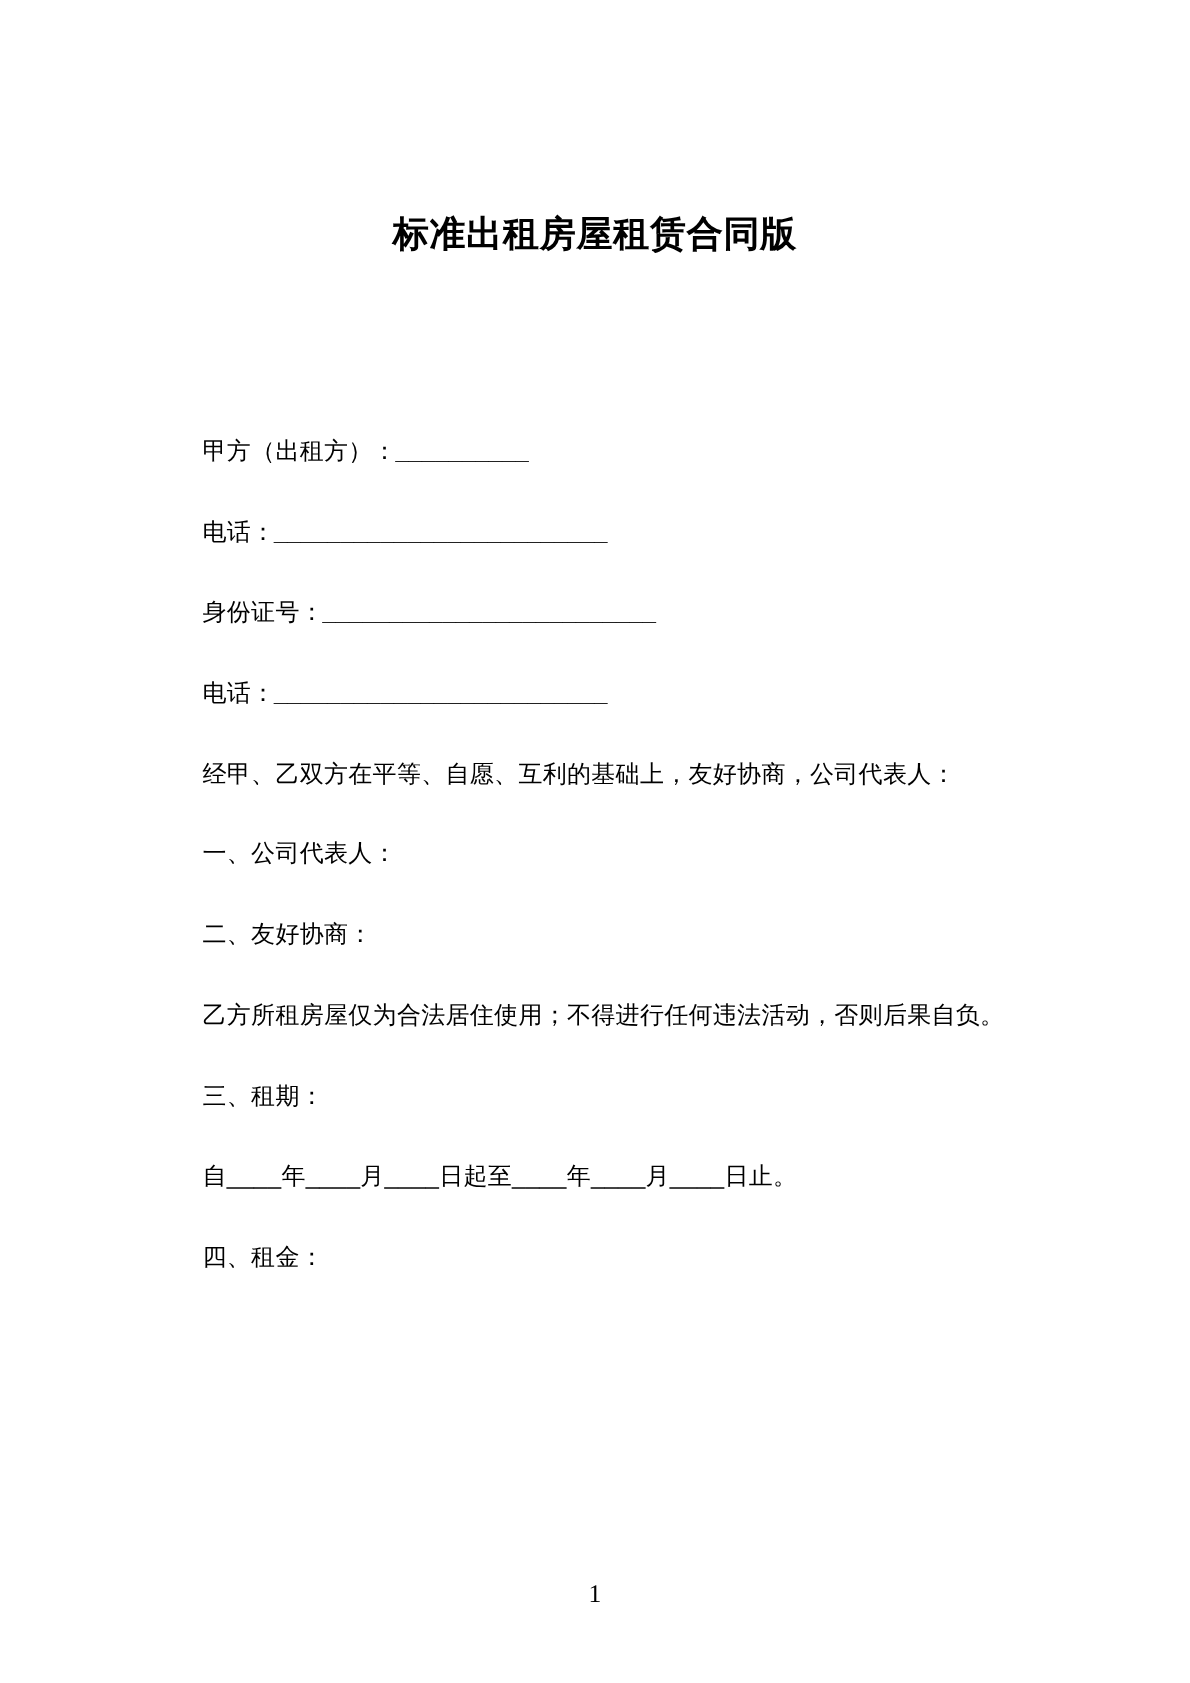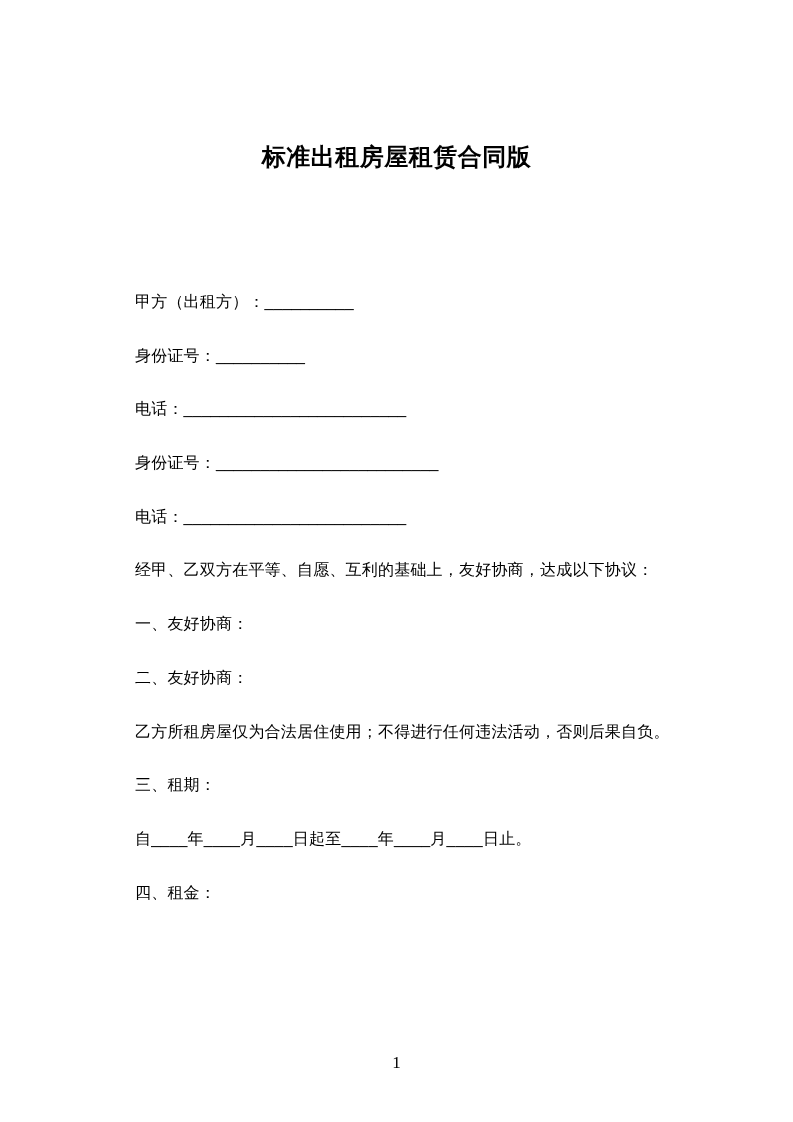"__________" .blank { font-style: none -> italic }
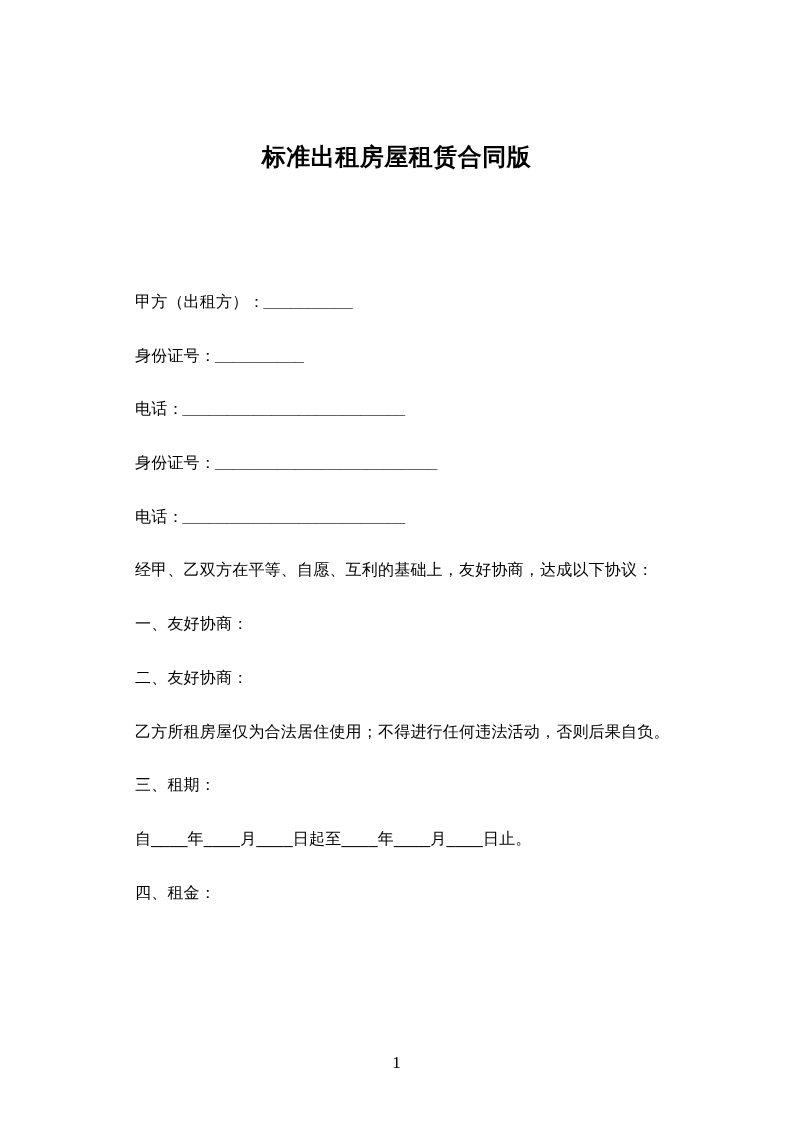"身份证号：__________" p { html: <p><span>身份证号：</span><span>__________</span></p> -> none }
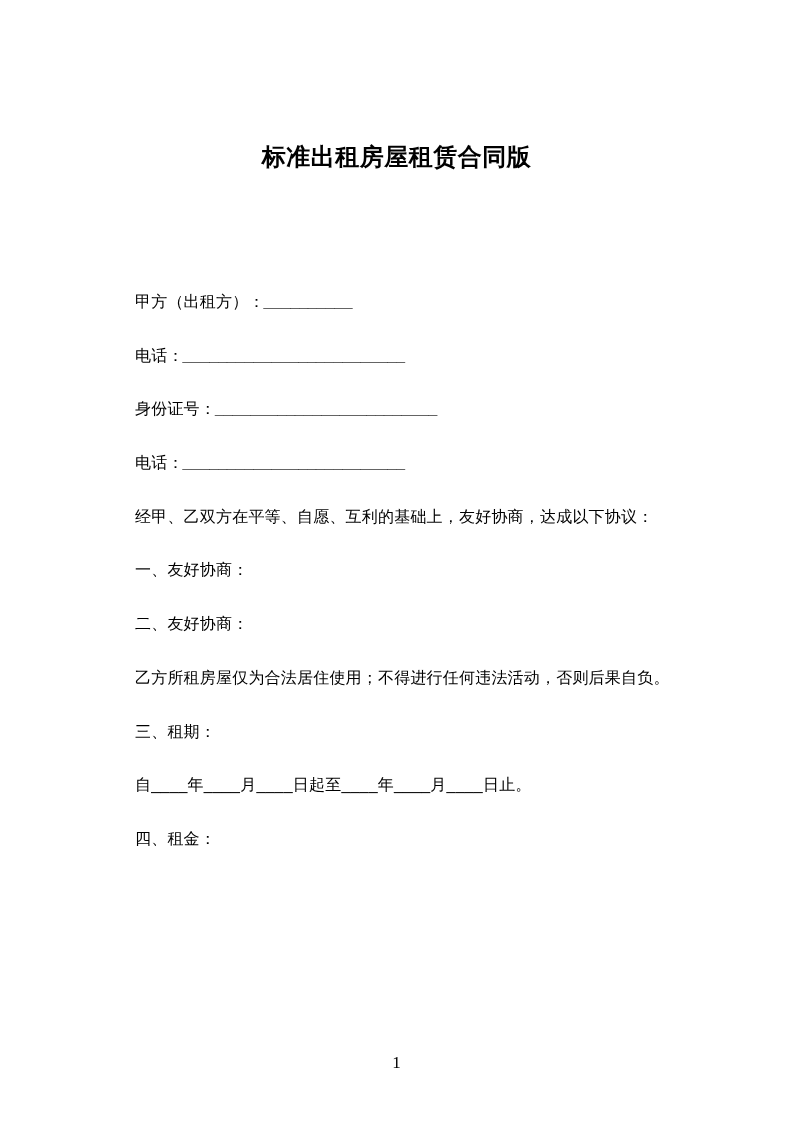"经甲、乙双方在平等、自愿、互利的基础上，友好协商，达成以下协议：" p { text: 达成以下协议 -> 公司代表人 }
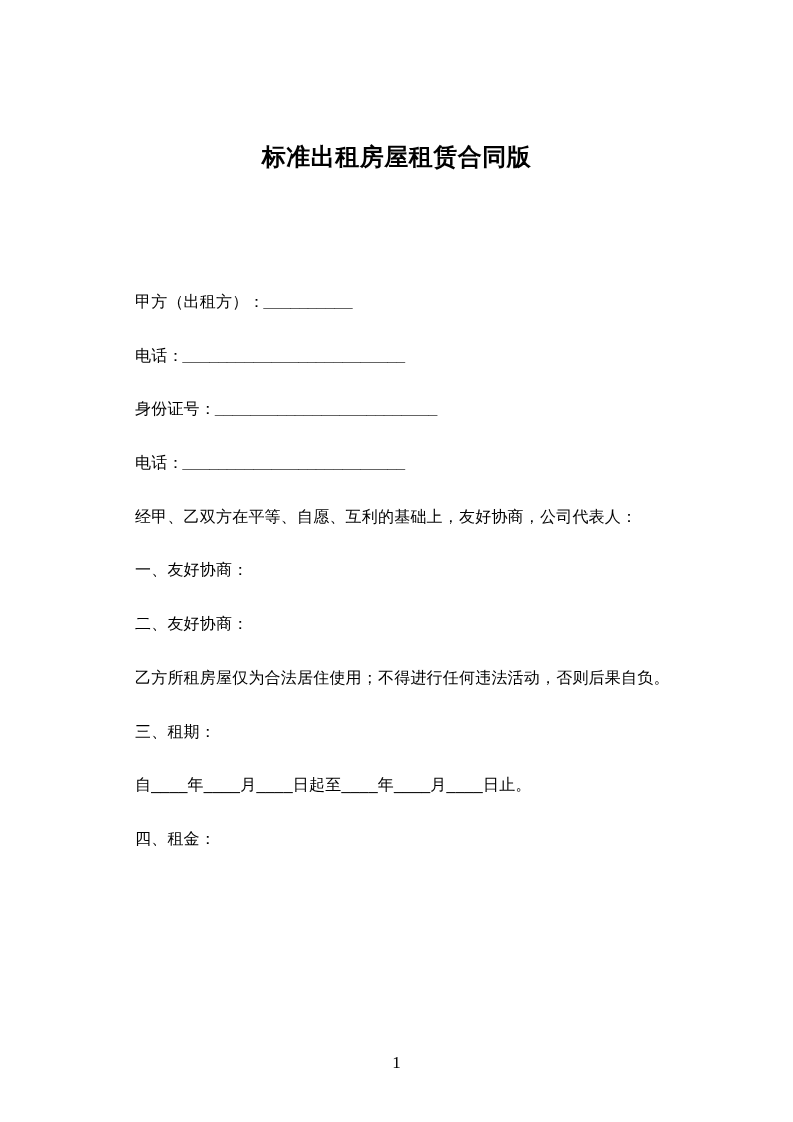"一、友好协商：" p { text: 友好协商 -> 公司代表人 }
